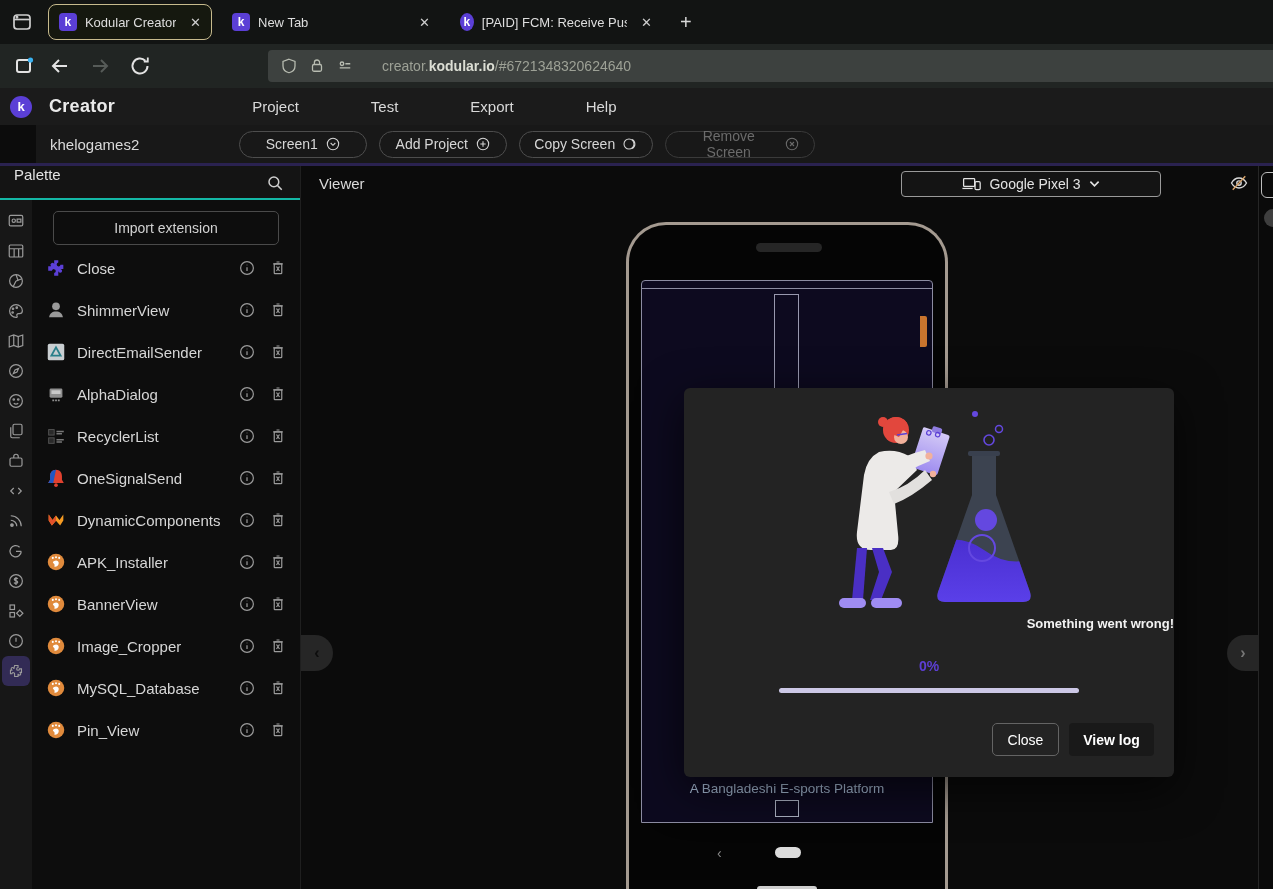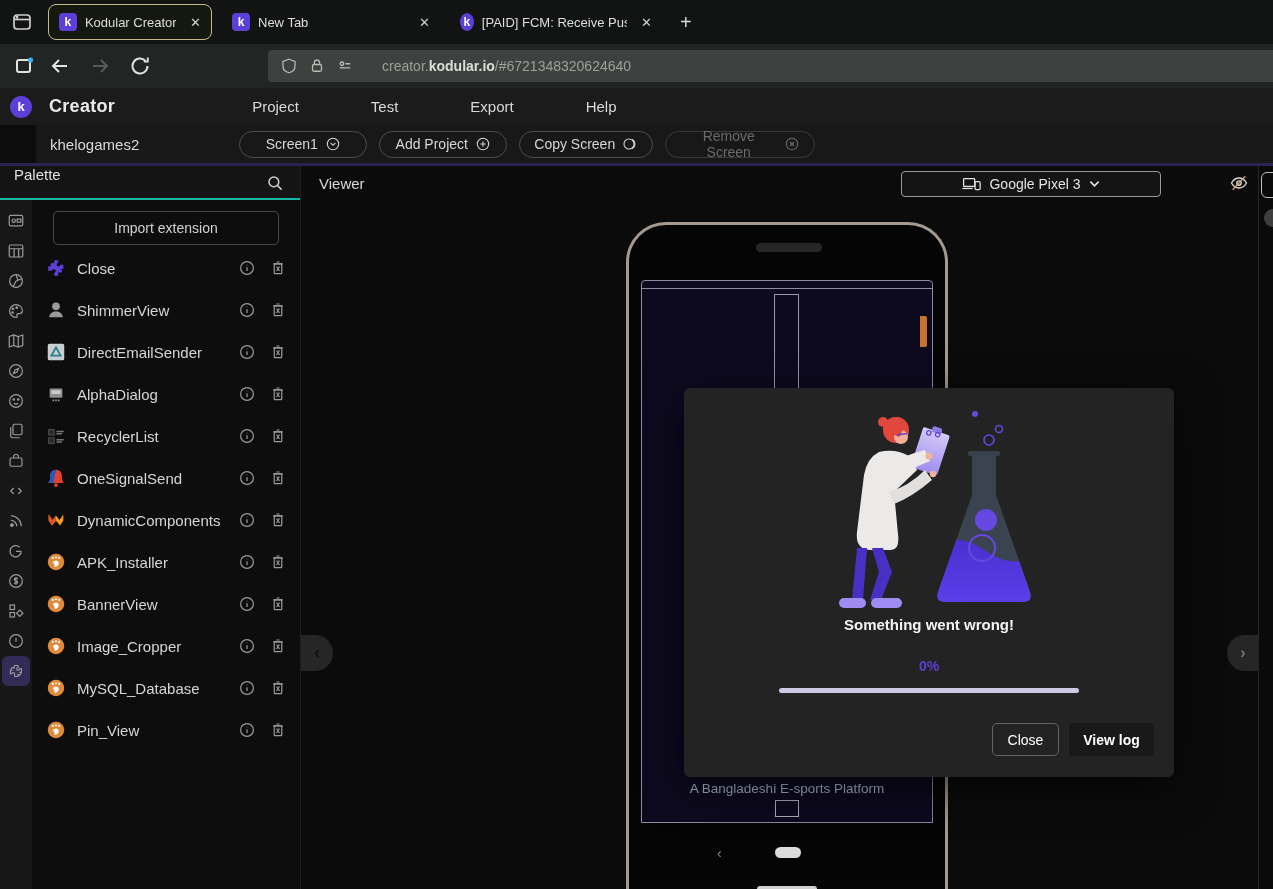"Something went wrong!" #modal-title { font-size: 15px -> 13px; text-align: center -> right }
